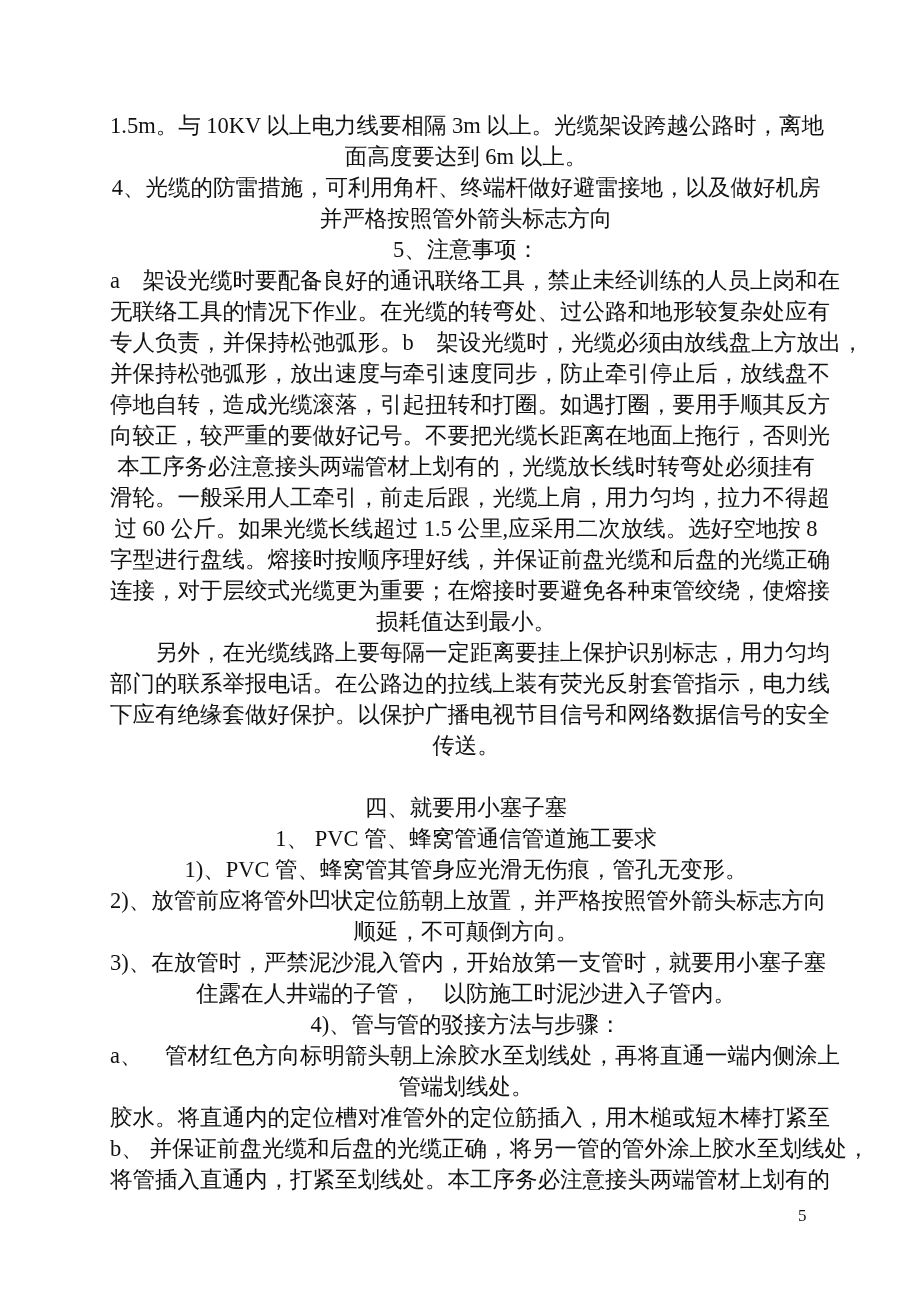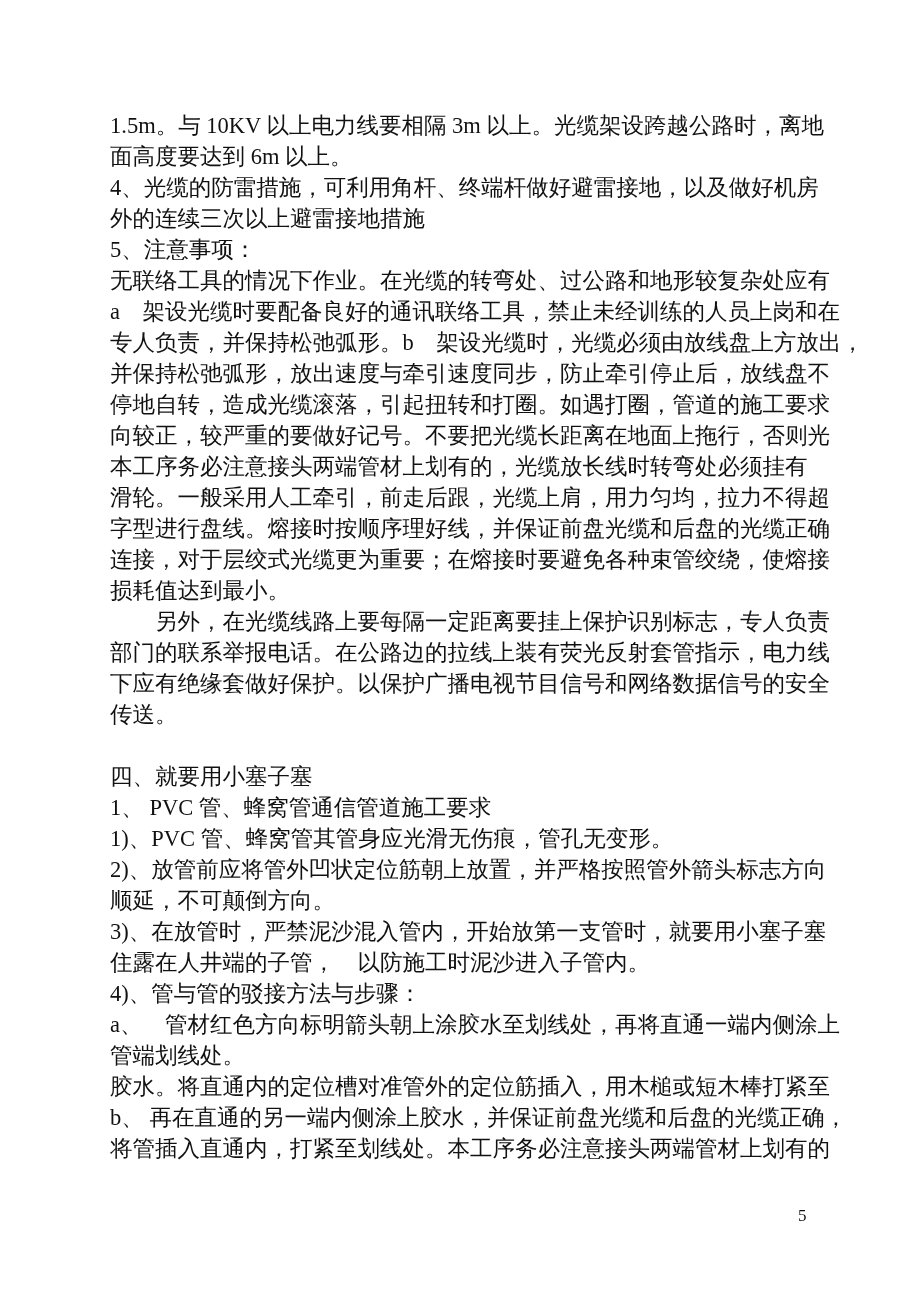"1.5m。与 10KV 以上电力线要相隔 3m 以上。光缆架设跨越公路时，离地" .text-block { text-align: none -> center }
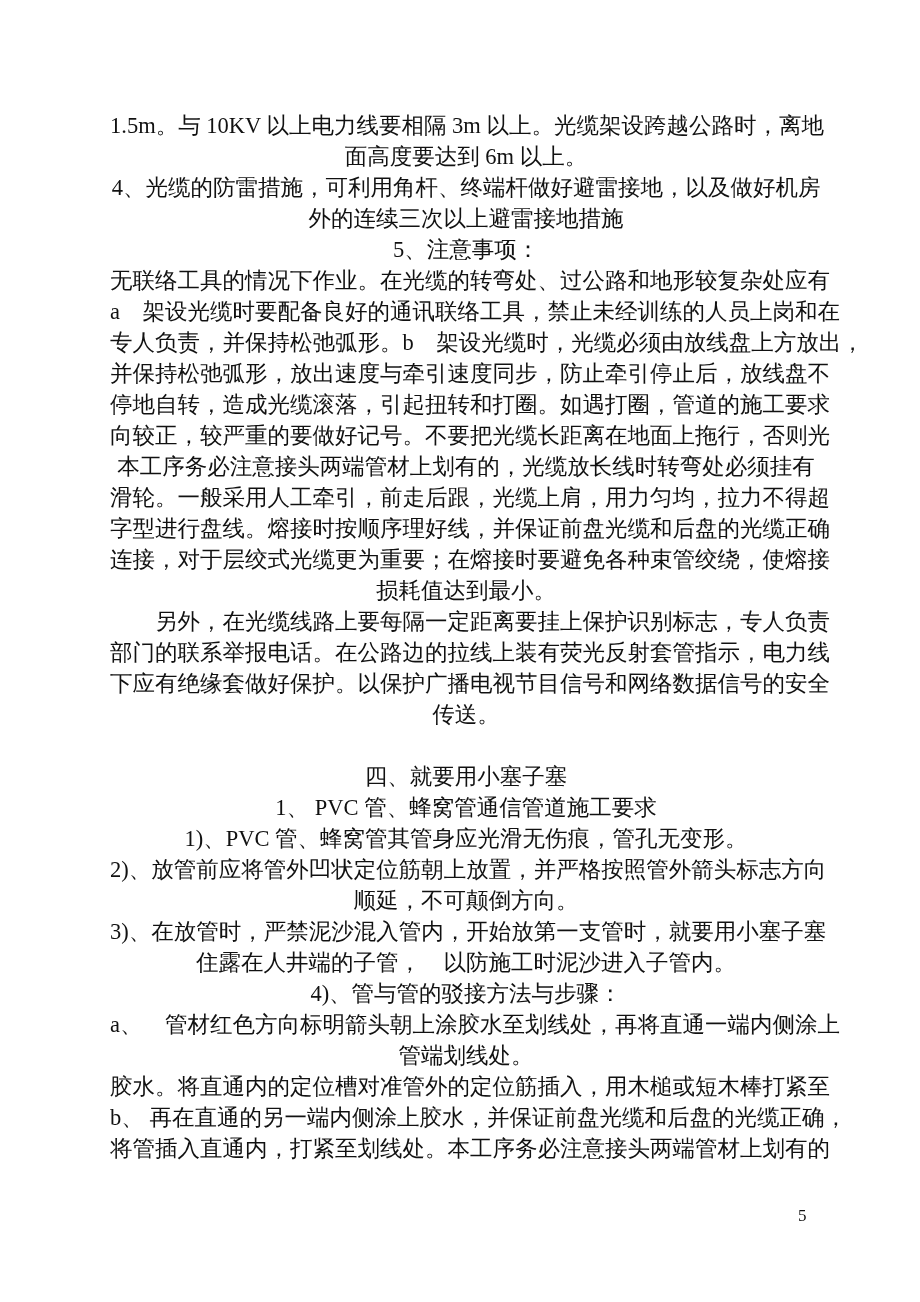"外的连续三次以上避雷接地措施" div.line { text: 外的连续三次以上避雷接地措施 -> 并严格按照管外箭头标志方向 }
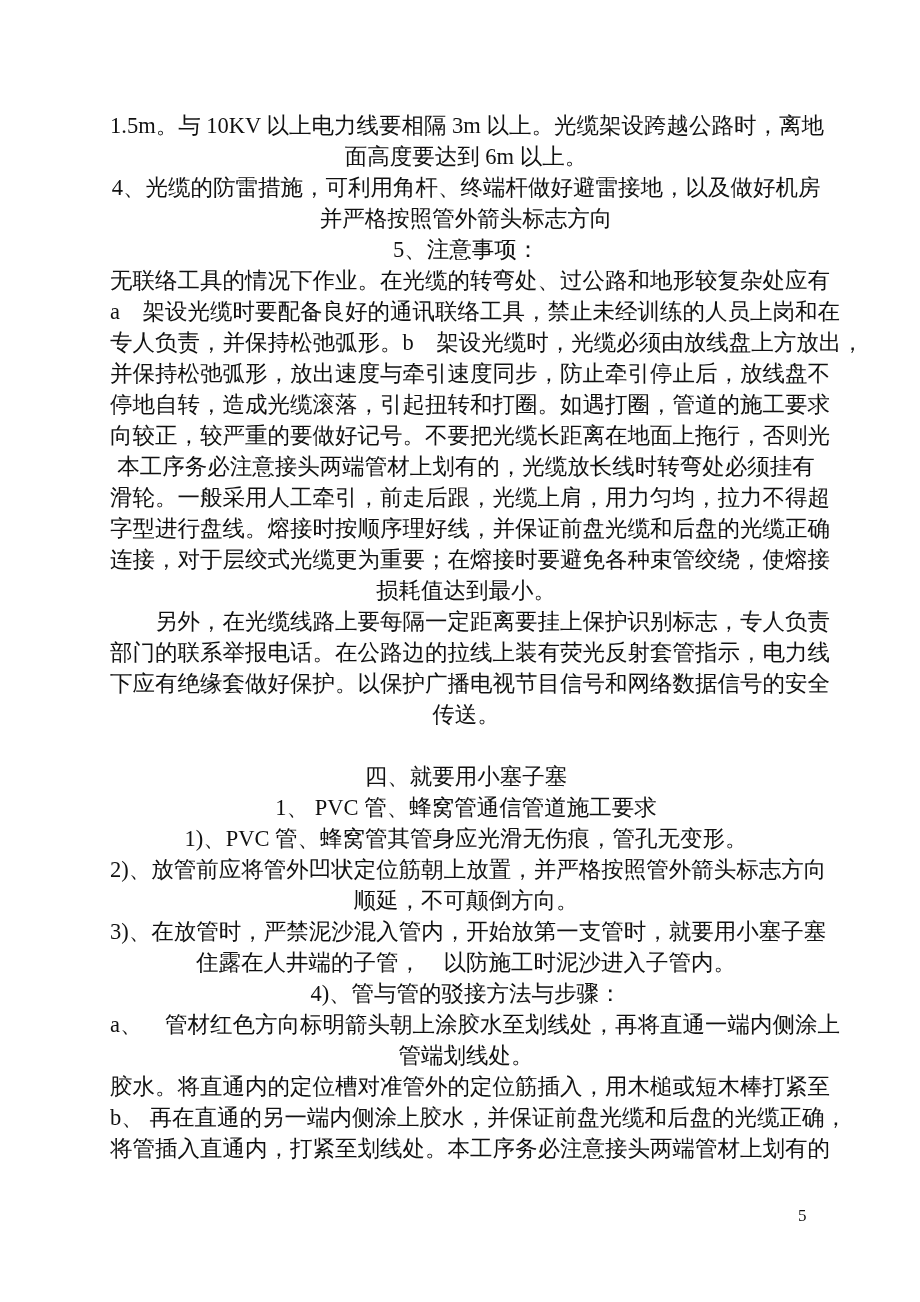"无联络工具的情况下作业。在光缆的转弯处、过公路和地形较复杂处应有" div.line { order: before "a 架设光缆时要配备良好的通讯联络工具，禁止未经训练的人员上岗和在" -> after "a 架设光缆时要配备良好的通讯联络工具，禁止未经训练的人员上岗和在" }
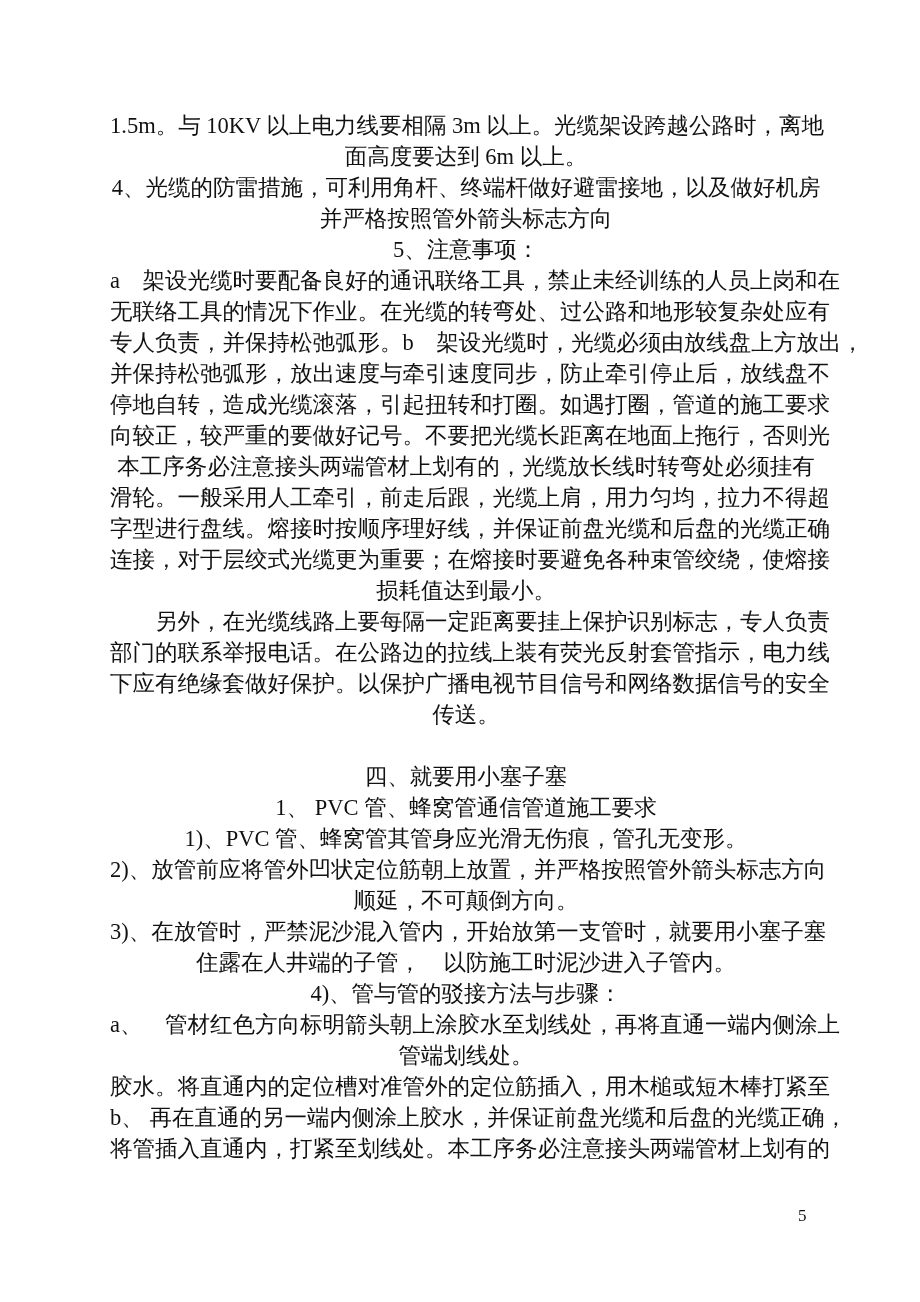"停地自转，造成光缆滚落，引起扭转和打圈。如遇打圈，管道的施工要求" div.line { text: 管道的施工要求 -> 要用手顺其反方 }
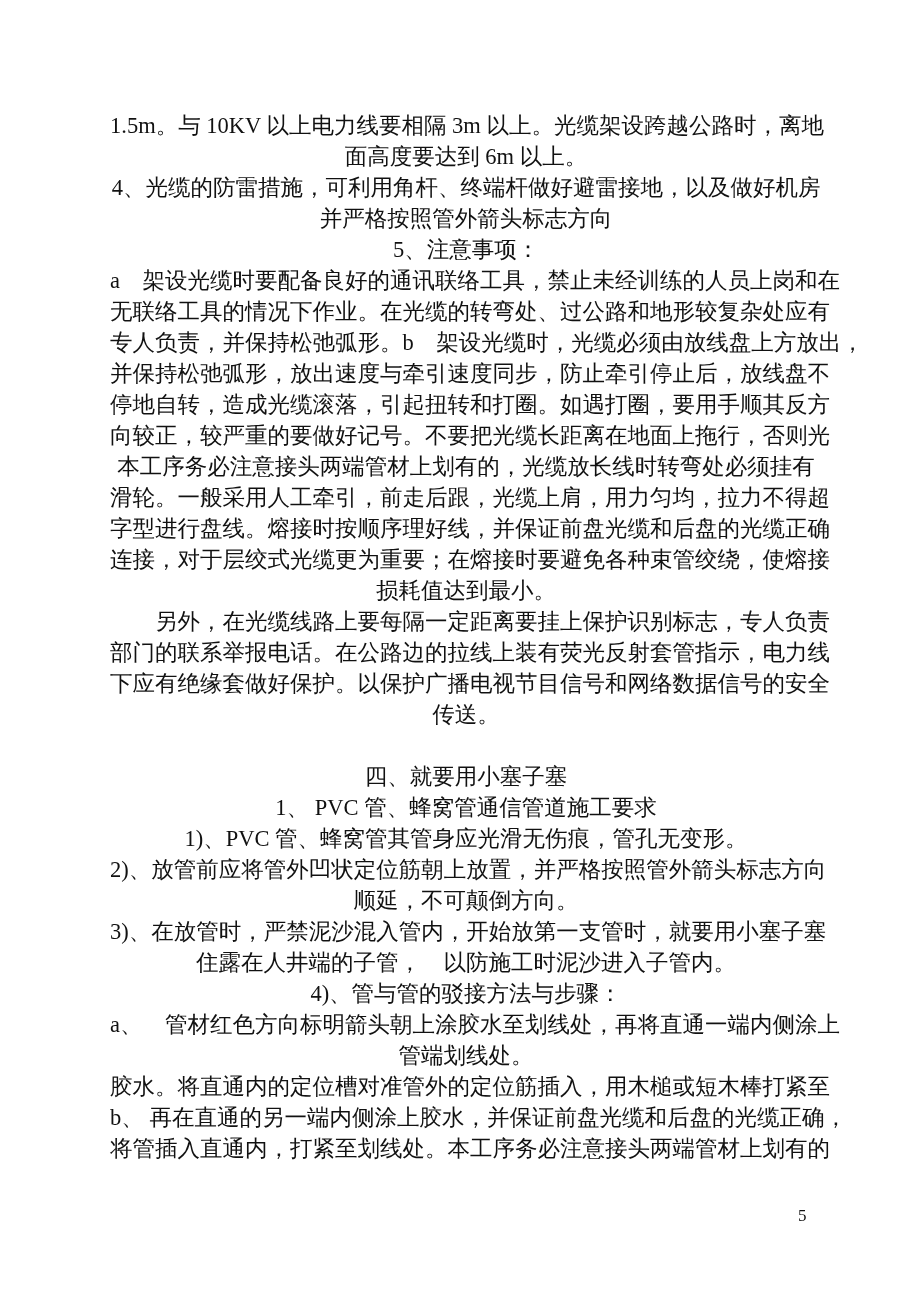"过 60 公斤。如果光缆长线超过 1.5 公里,应采用二次放线。选好空地按" div.line { html: none -> <div>过 60 公斤。如果光缆长线超过 1.5 公里,应采用二次放线。选好空地按 8</div> }
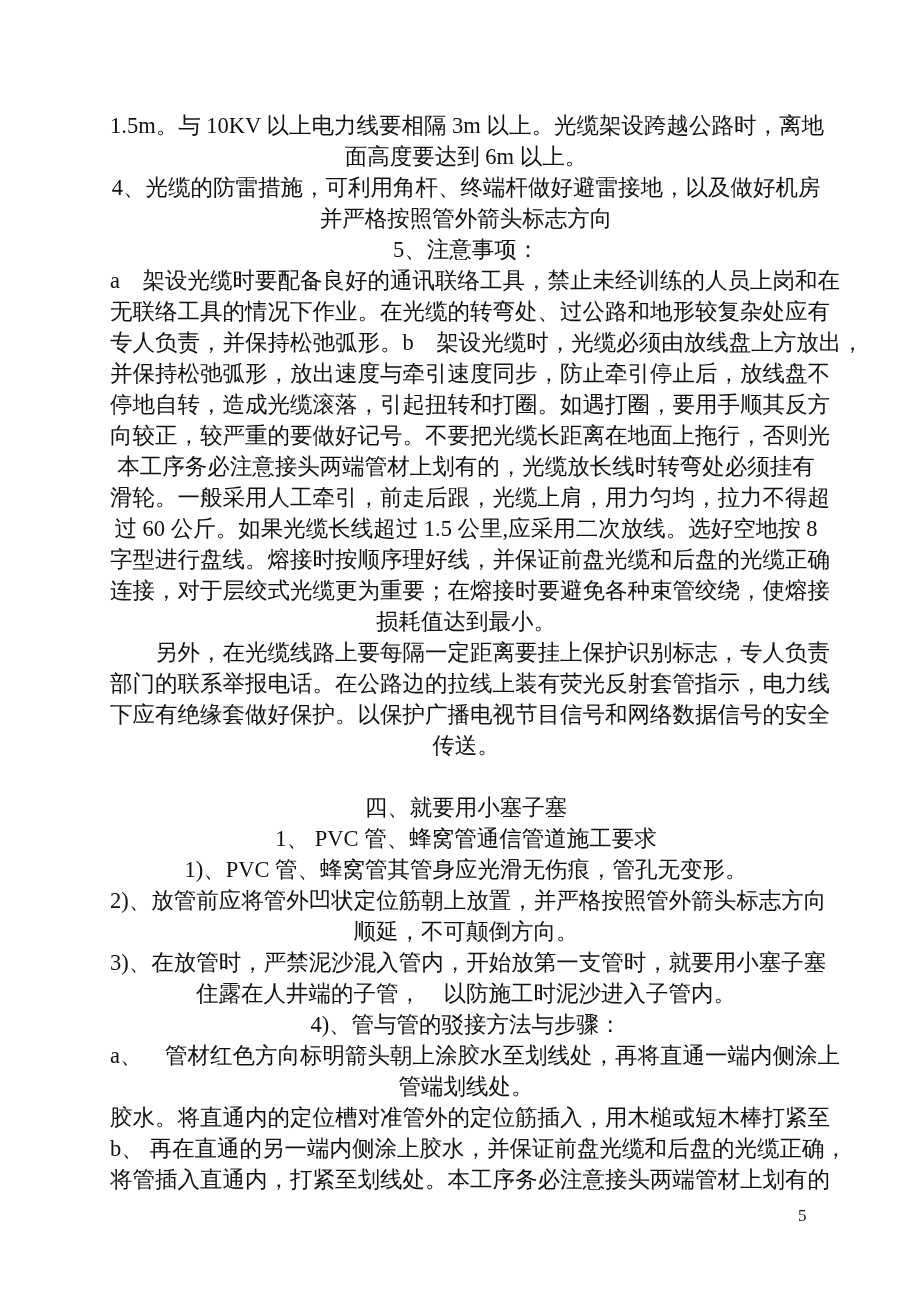"另外，在光缆线路上要每隔一定距离要挂上保护识别标志，专人负责" div.line { text: 专人负责 -> 用力匀均 }
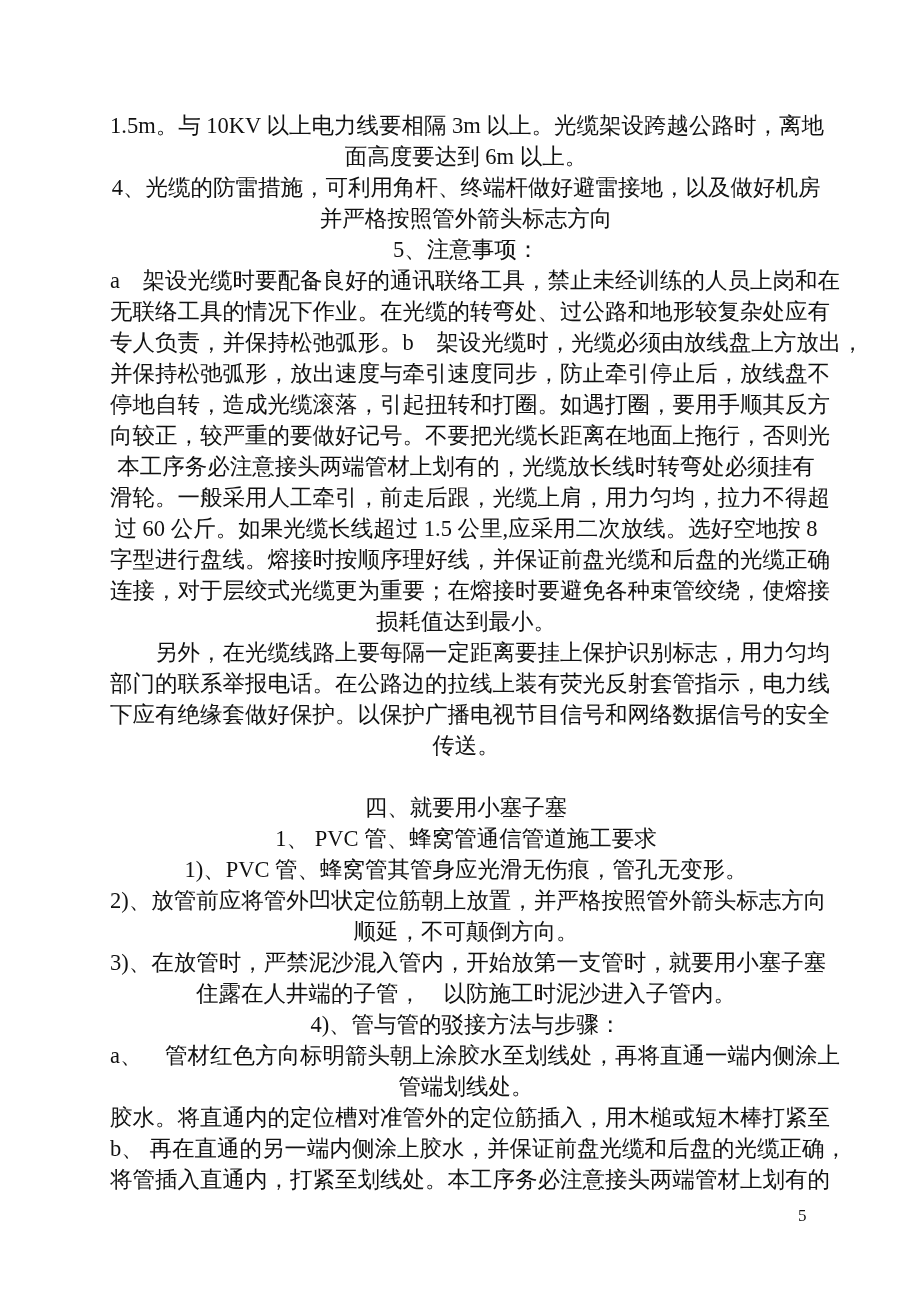"b、 再在直通的另一端内侧涂上胶水，并保证前盘光缆和后盘的光缆正确，" div.line { text: 再在直通的另一端内侧涂上胶水，并保证前盘光缆和后盘的光缆正确 -> 并保证前盘光缆和后盘的光缆正确，将另一管的管外涂上胶水至划线处 }
